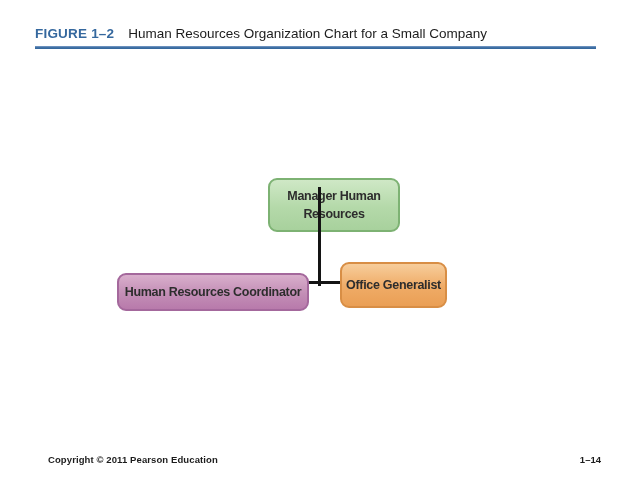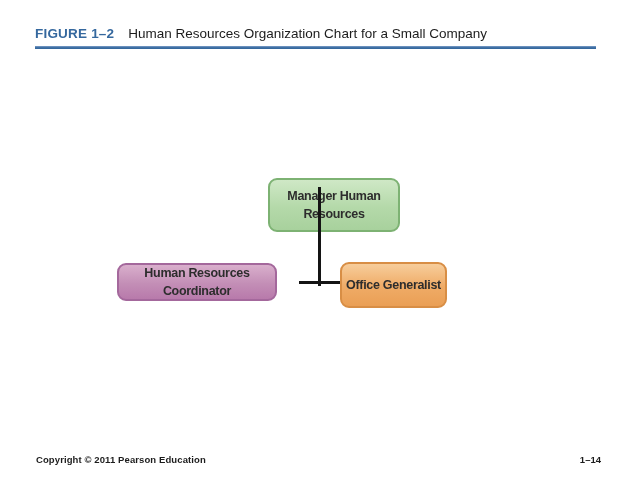"Human Resources Coordinator" .node-coordinator { top: 263px -> 273px; width: 160px -> 192px }
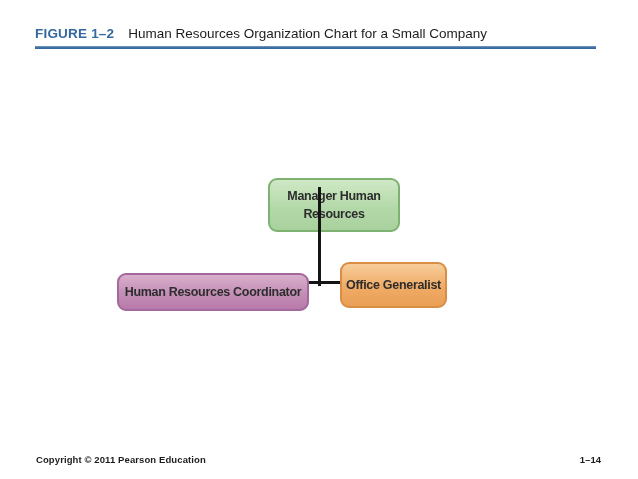"Copyright © 2011 Pearson Education" .footer-copyright { left: 36px -> 48px }
